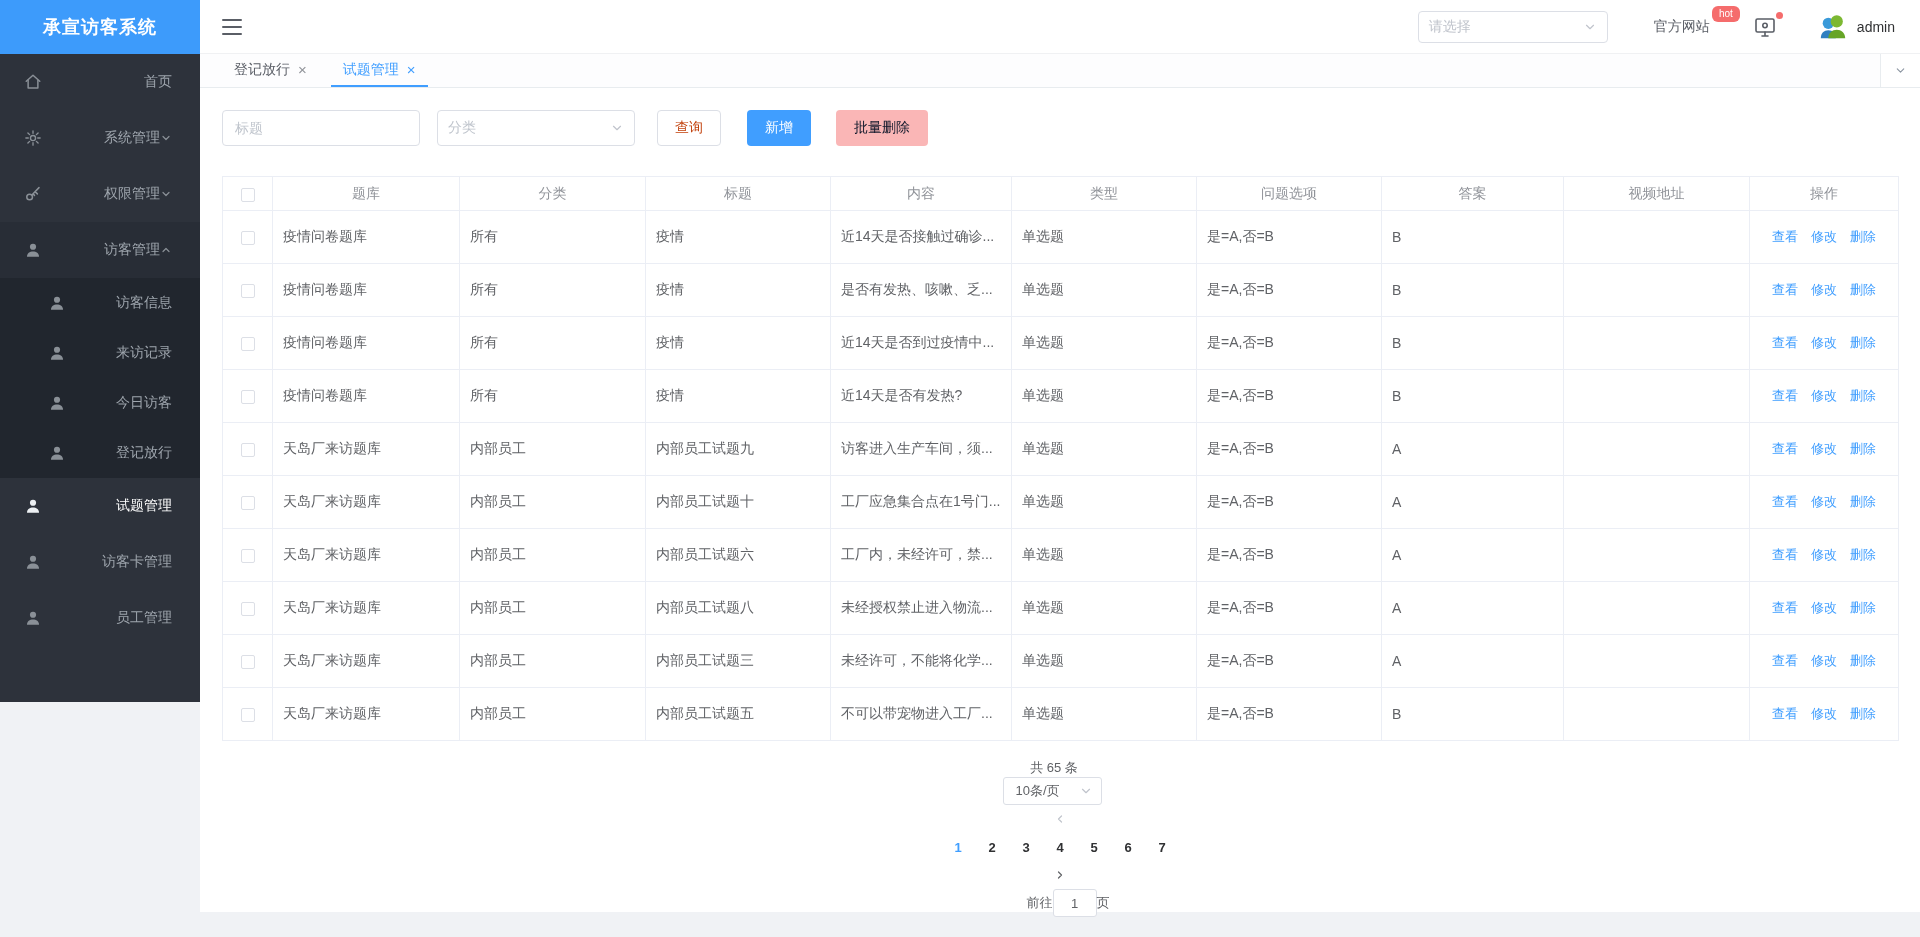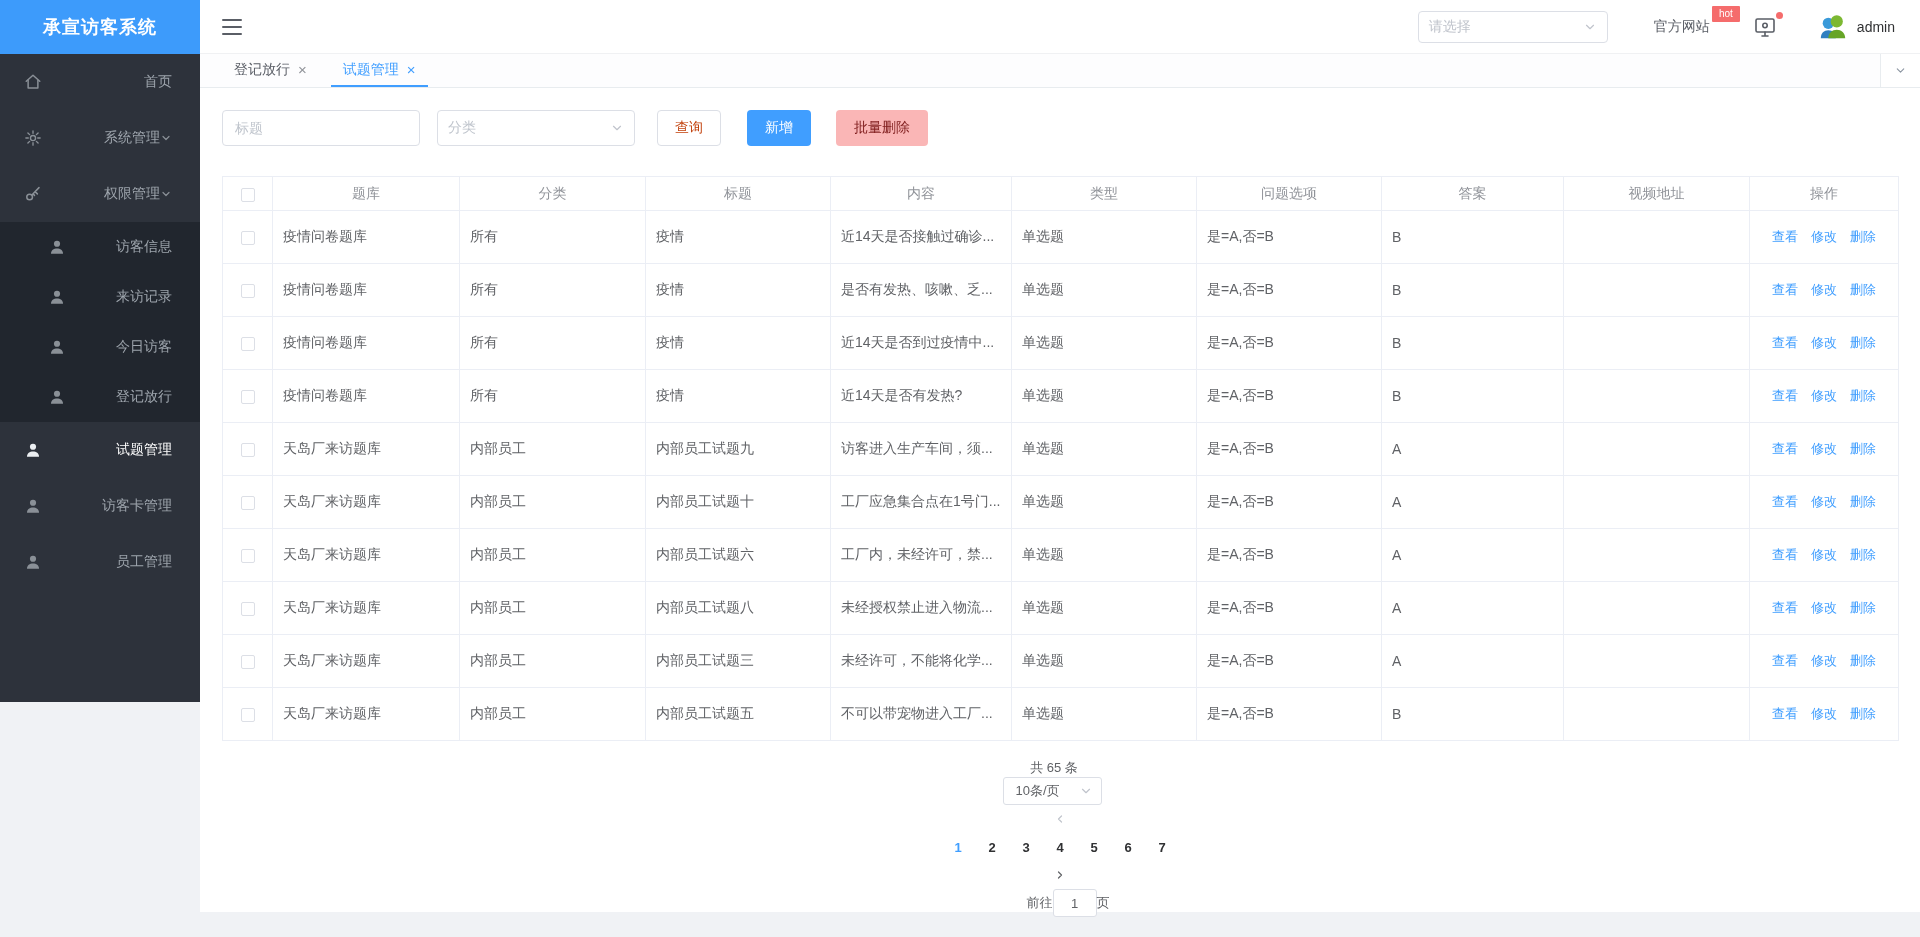"hot" .hot-badge { border-radius: 1px -> 6px }
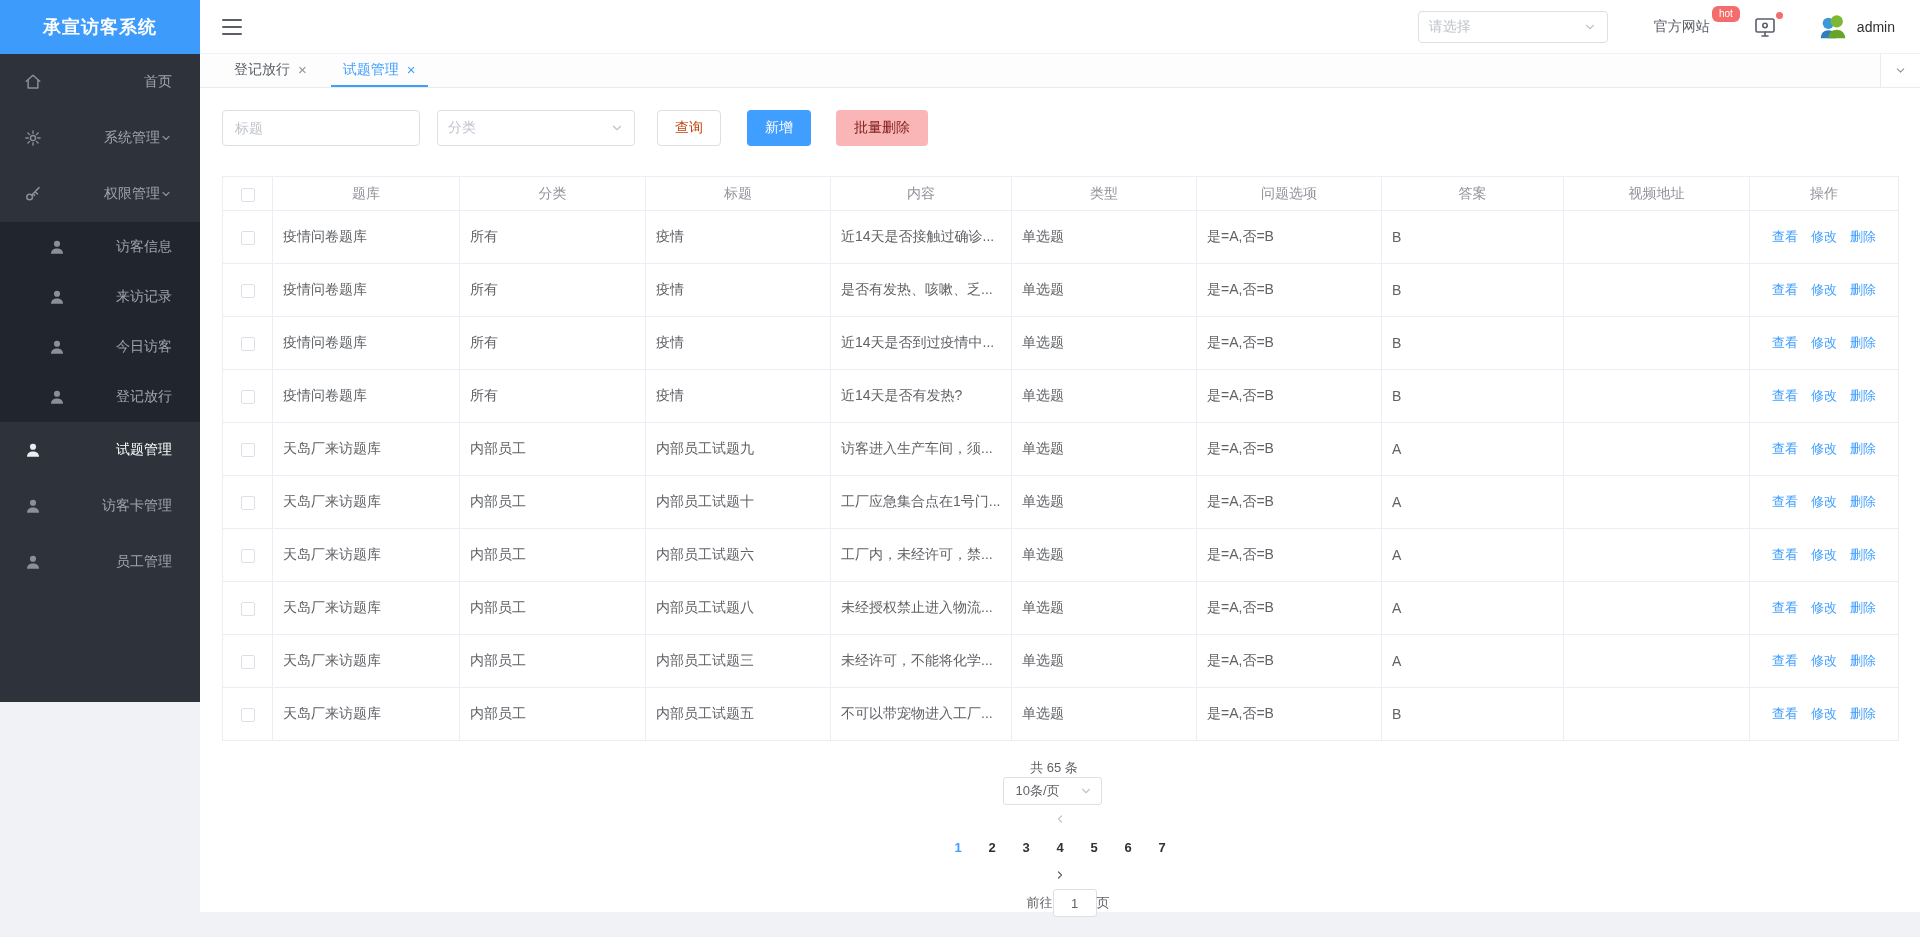"批量删除" .btn-batch-delete { color: #7f1d1d -> #0f172a }
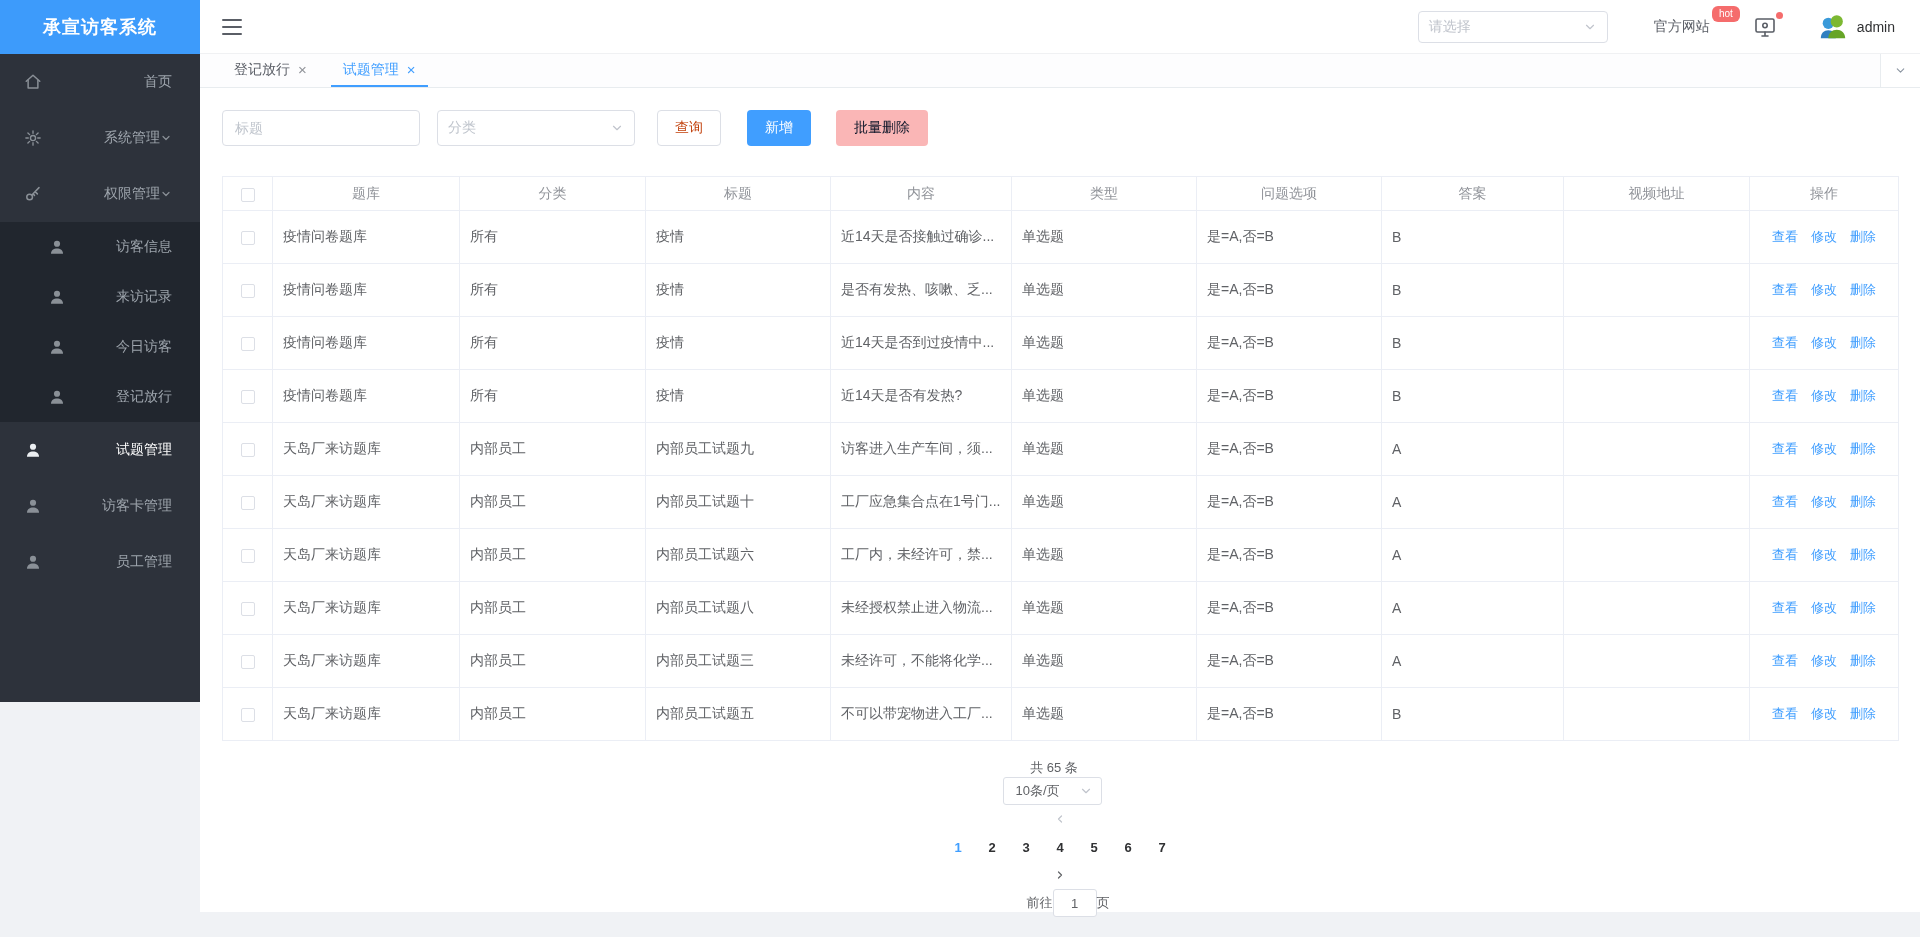"访客管理" div.menu-item { html: none -> <div> <span> <svg> <circle></circle> <path></path> </svg> </span> <span>访客管理</span> <span> <svg> <path></path> </svg> </span> </div> }
